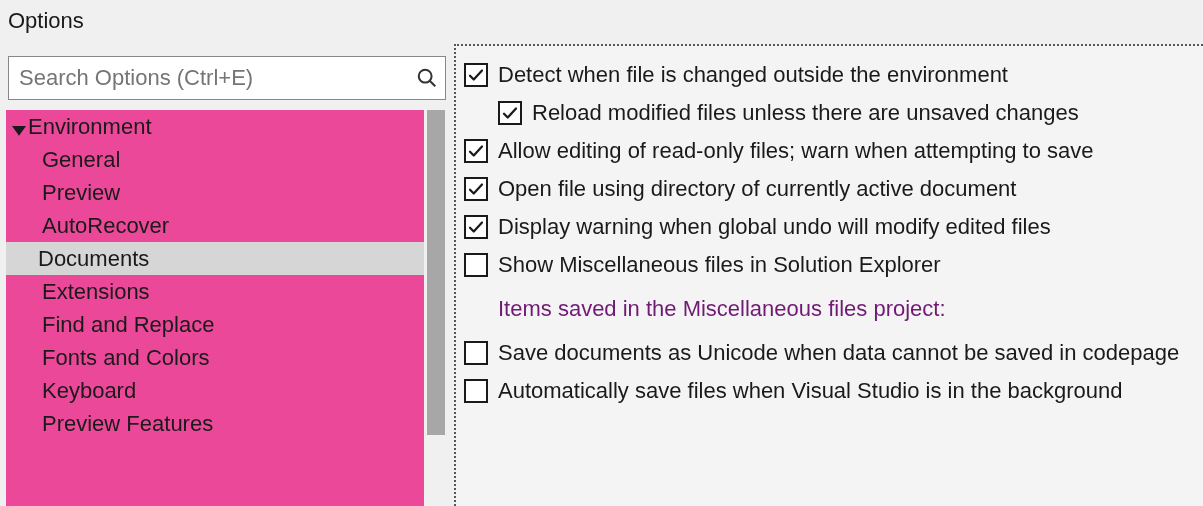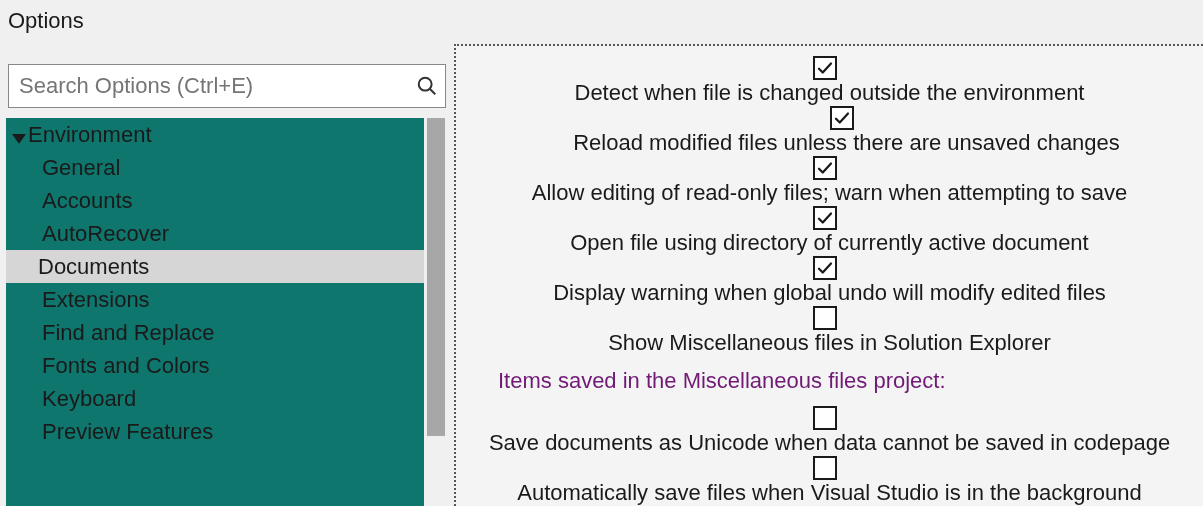"Search Options (Ctrl+E)" .search-wrap { margin: 20px 2px 10px 2px -> 12px 2px 10px 2px }
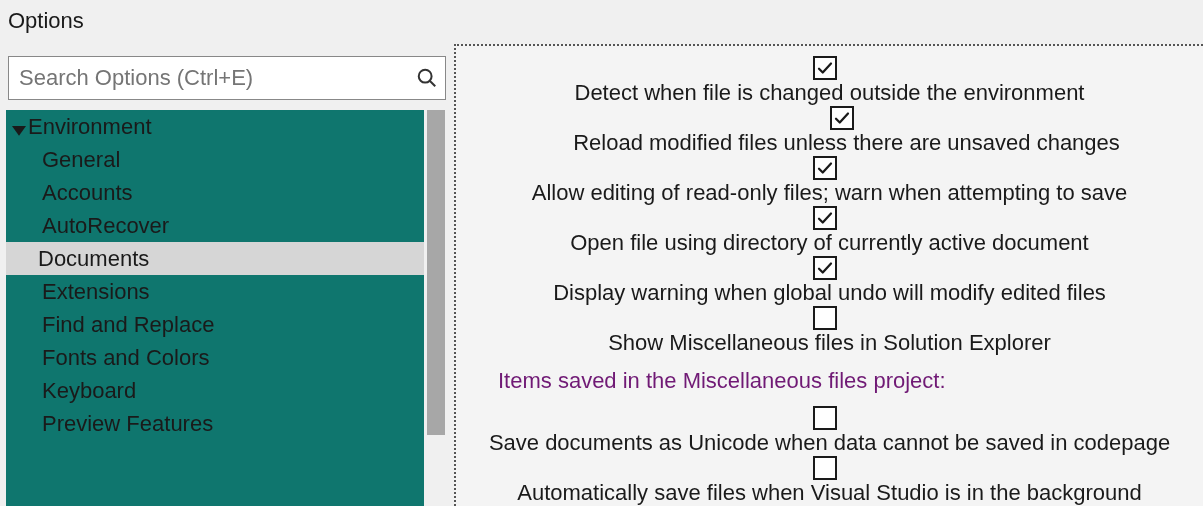"Detect when file is changed" .option-row { flex-direction: column -> none }
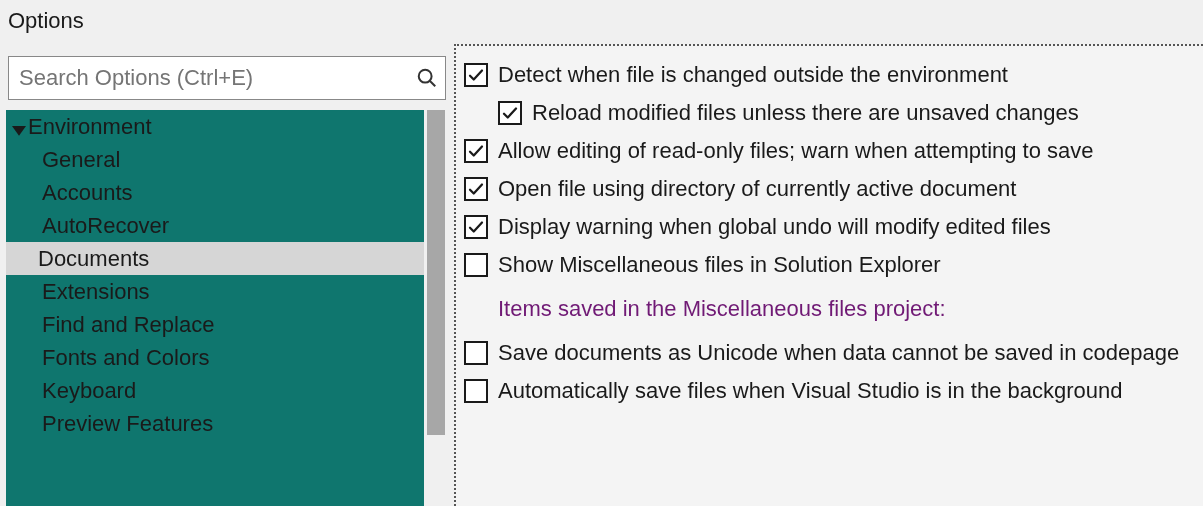"Environment" .tree { background: #0f766e -> #ec4899 }
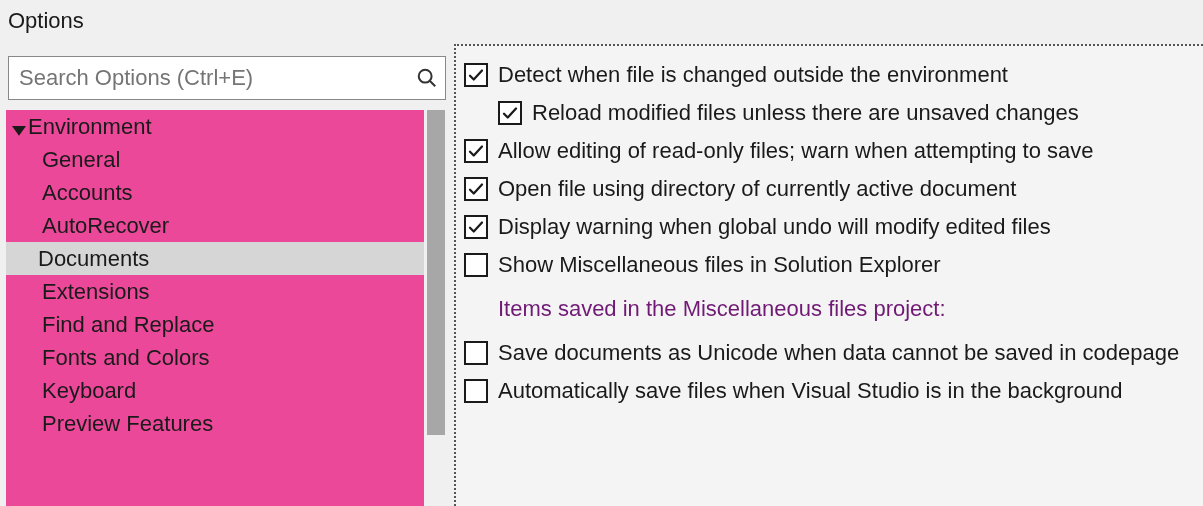"Accounts" span { text: Accounts -> Preview }
